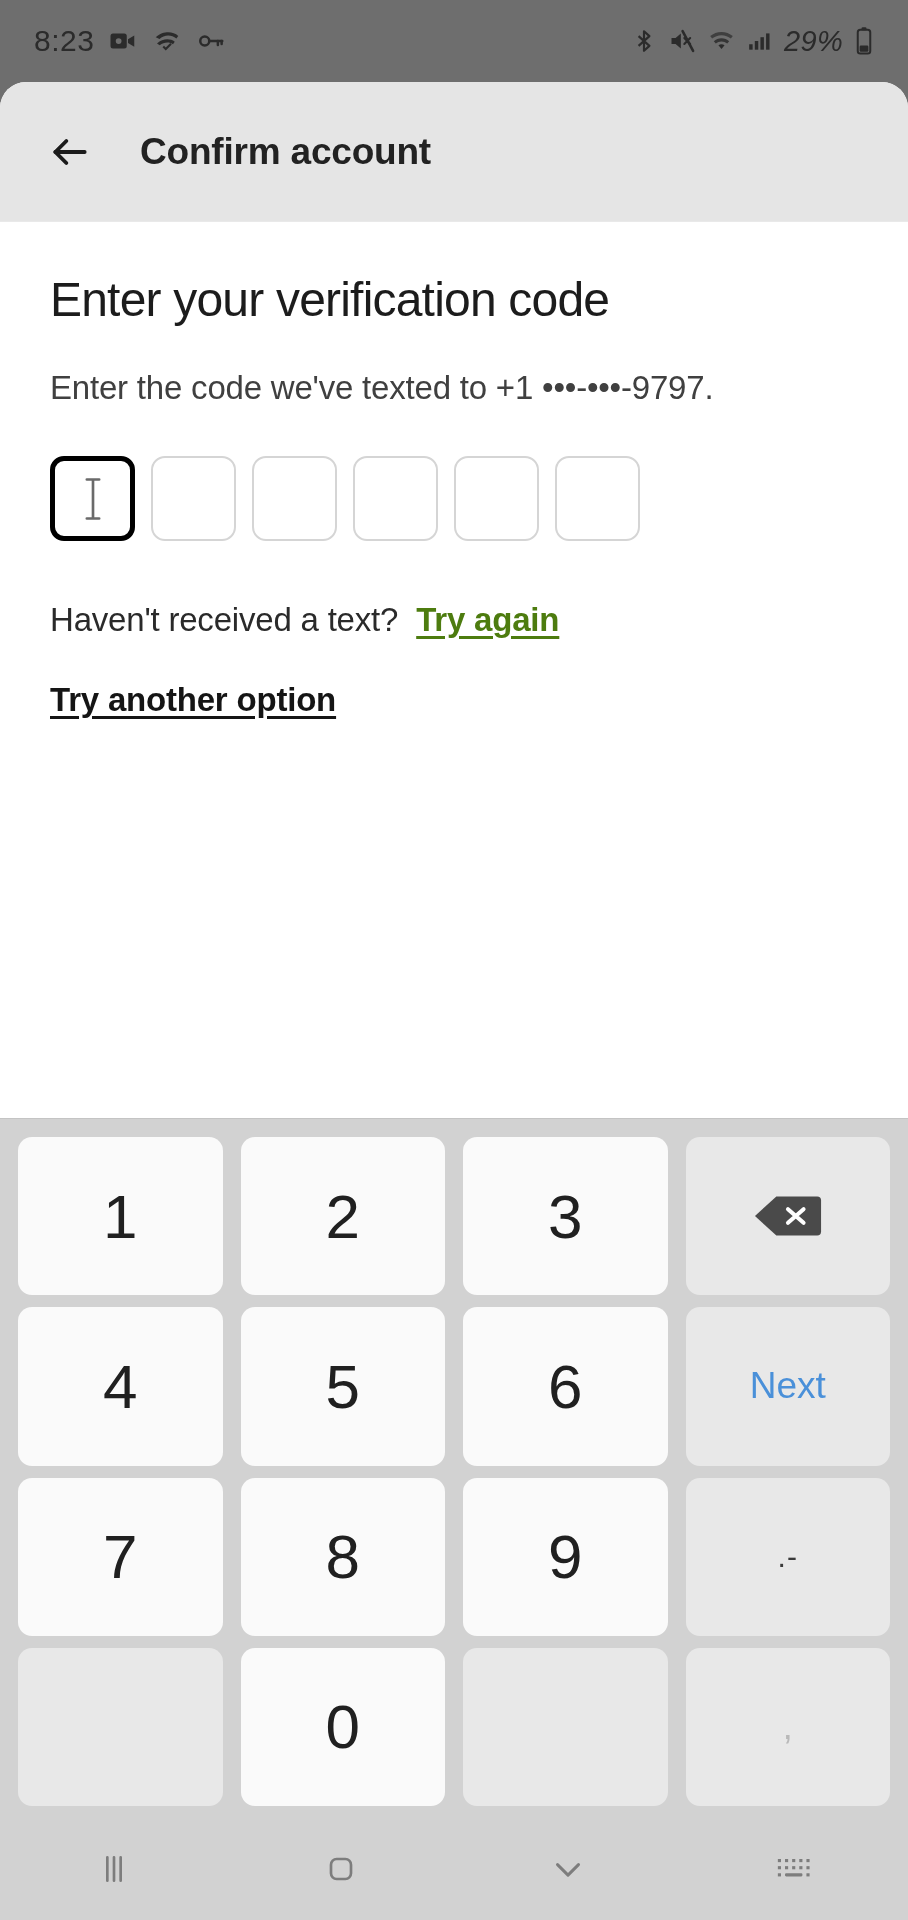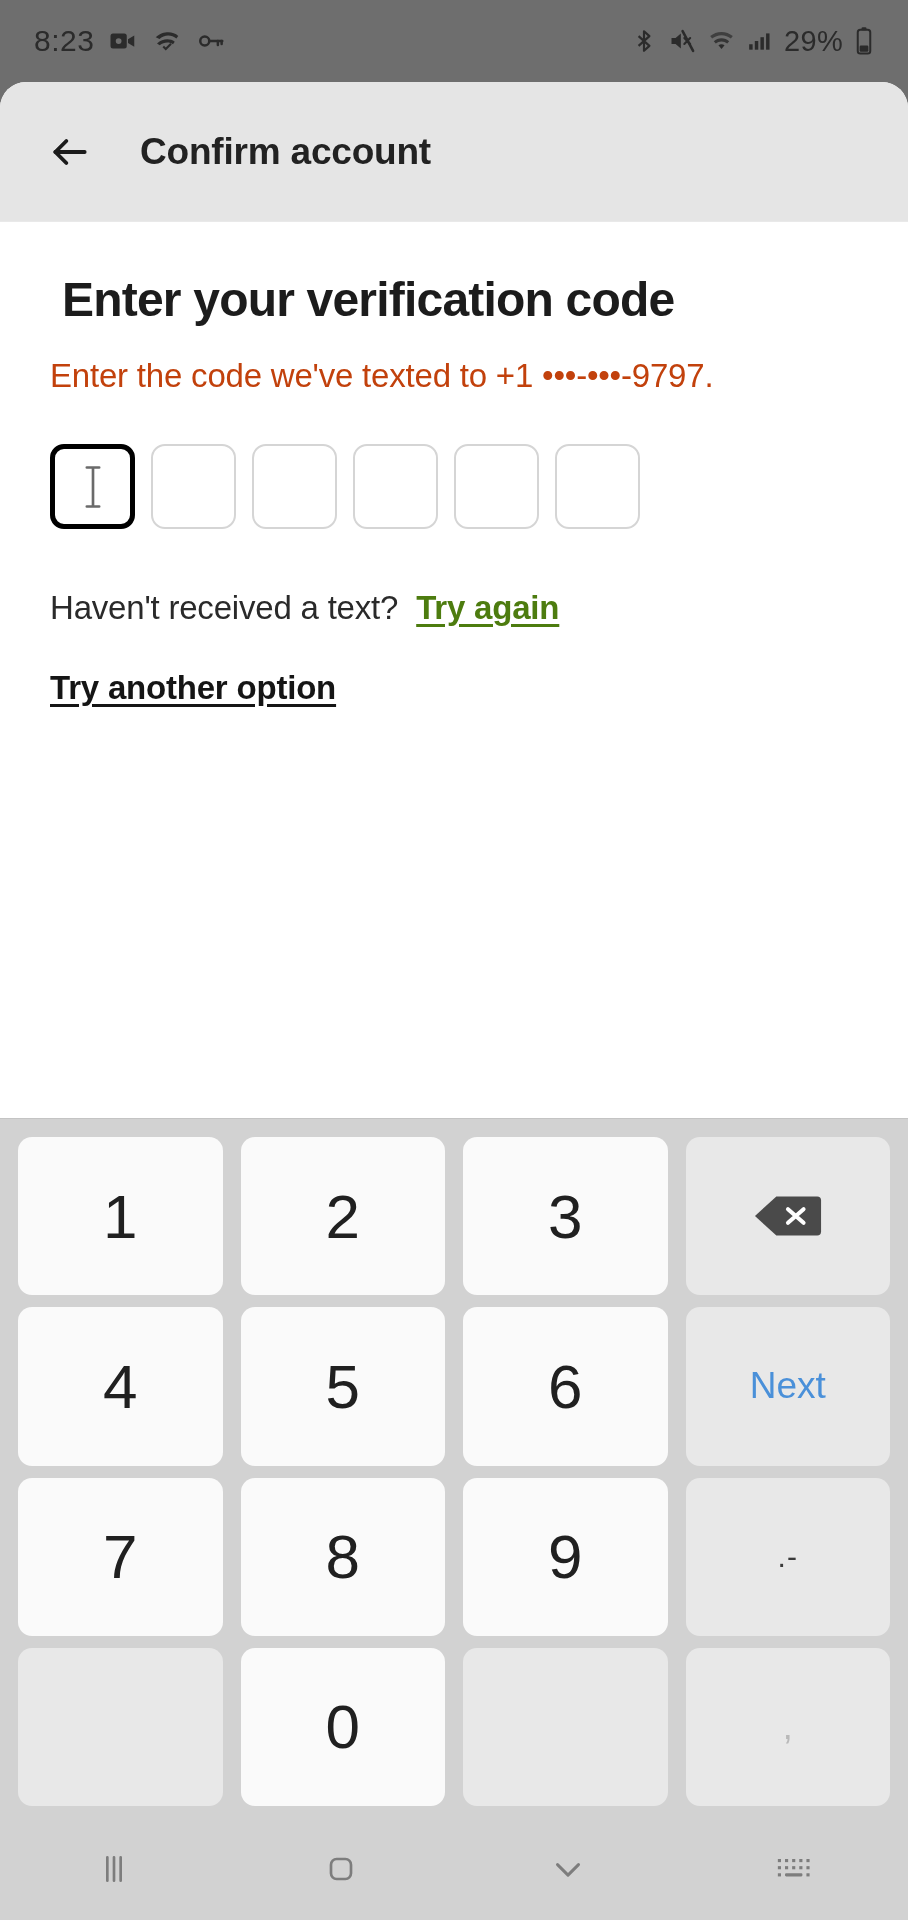"29%" .sb-pct { font-style: none -> italic }
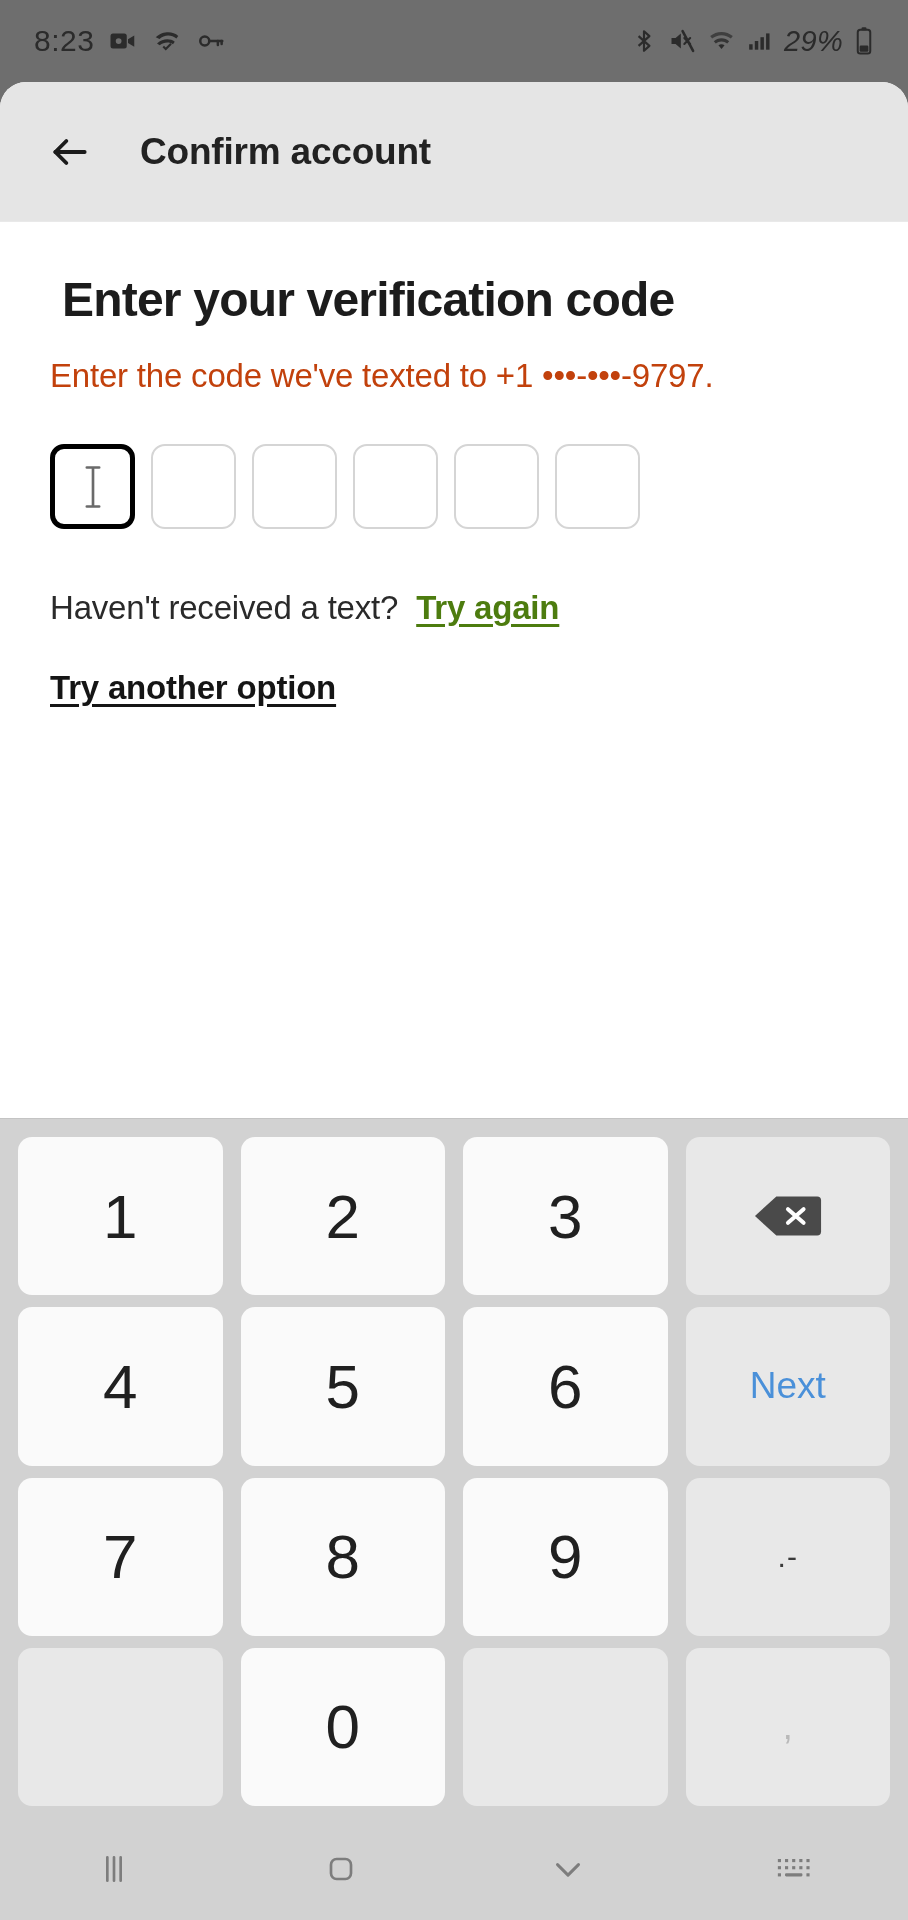"Enter your verification code" .h1 { font-weight: bold -> normal; margin-left: 12px -> none }
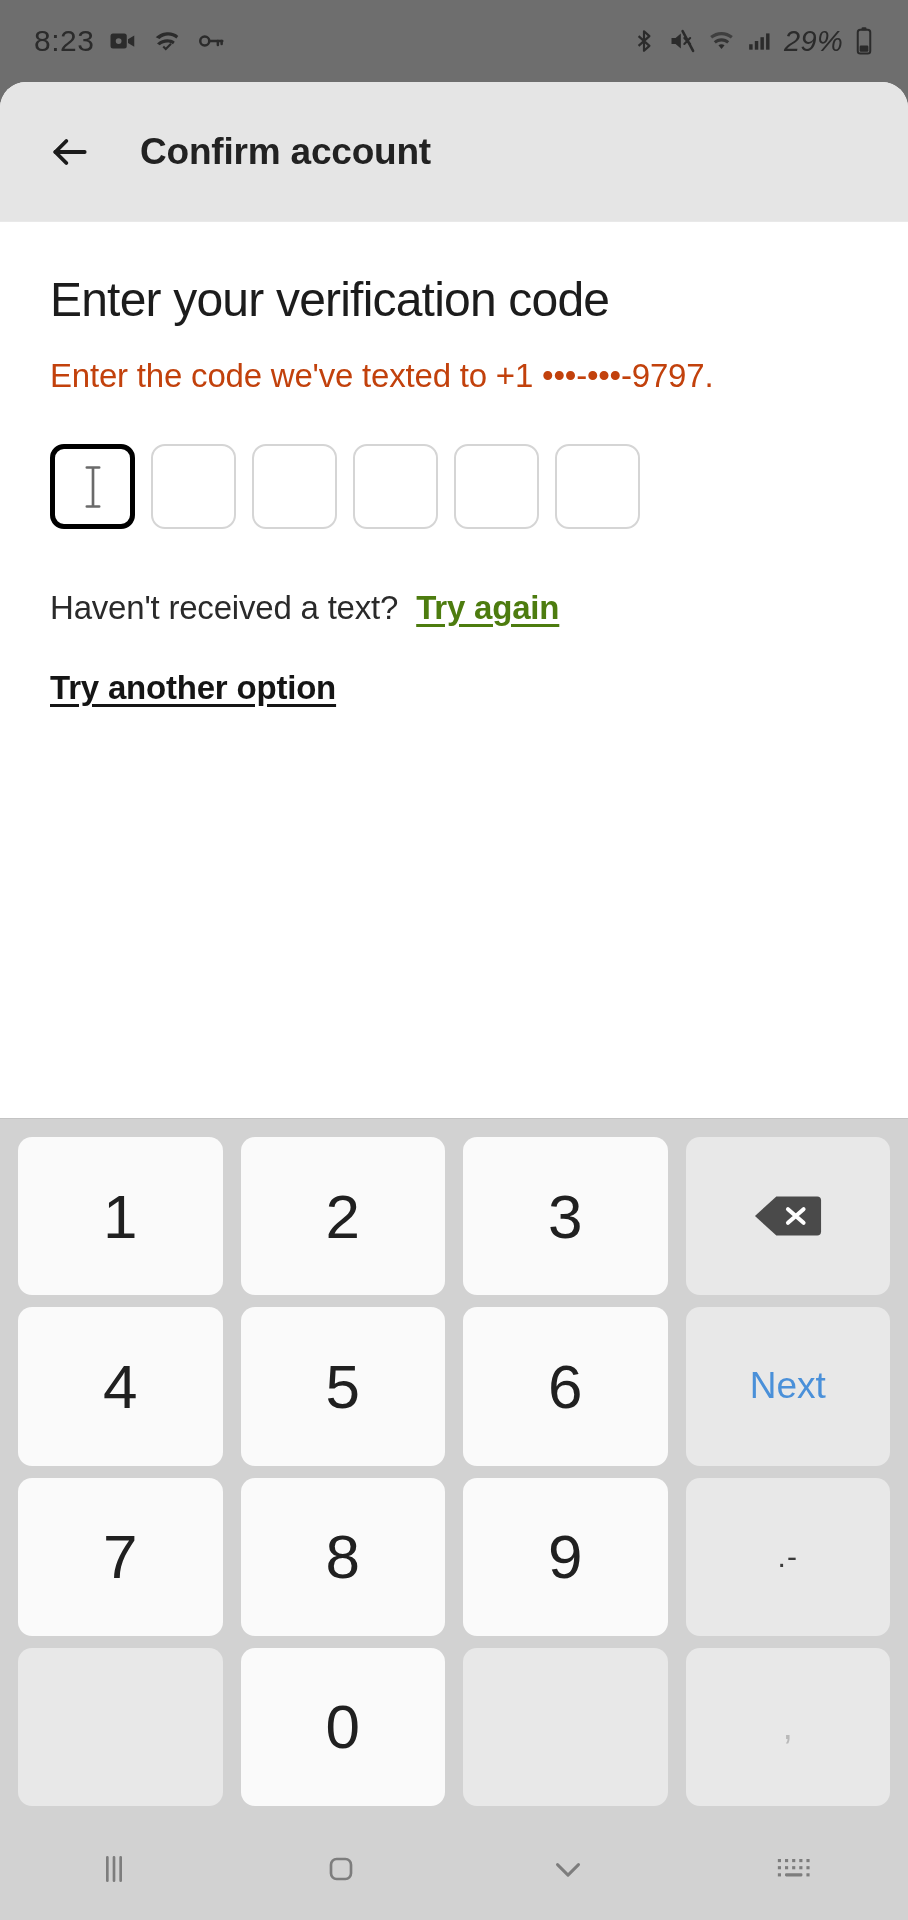"Enter the code we've texted" .subtitle { color: #c2410c -> #404040; margin-top: 28px -> 40px }
